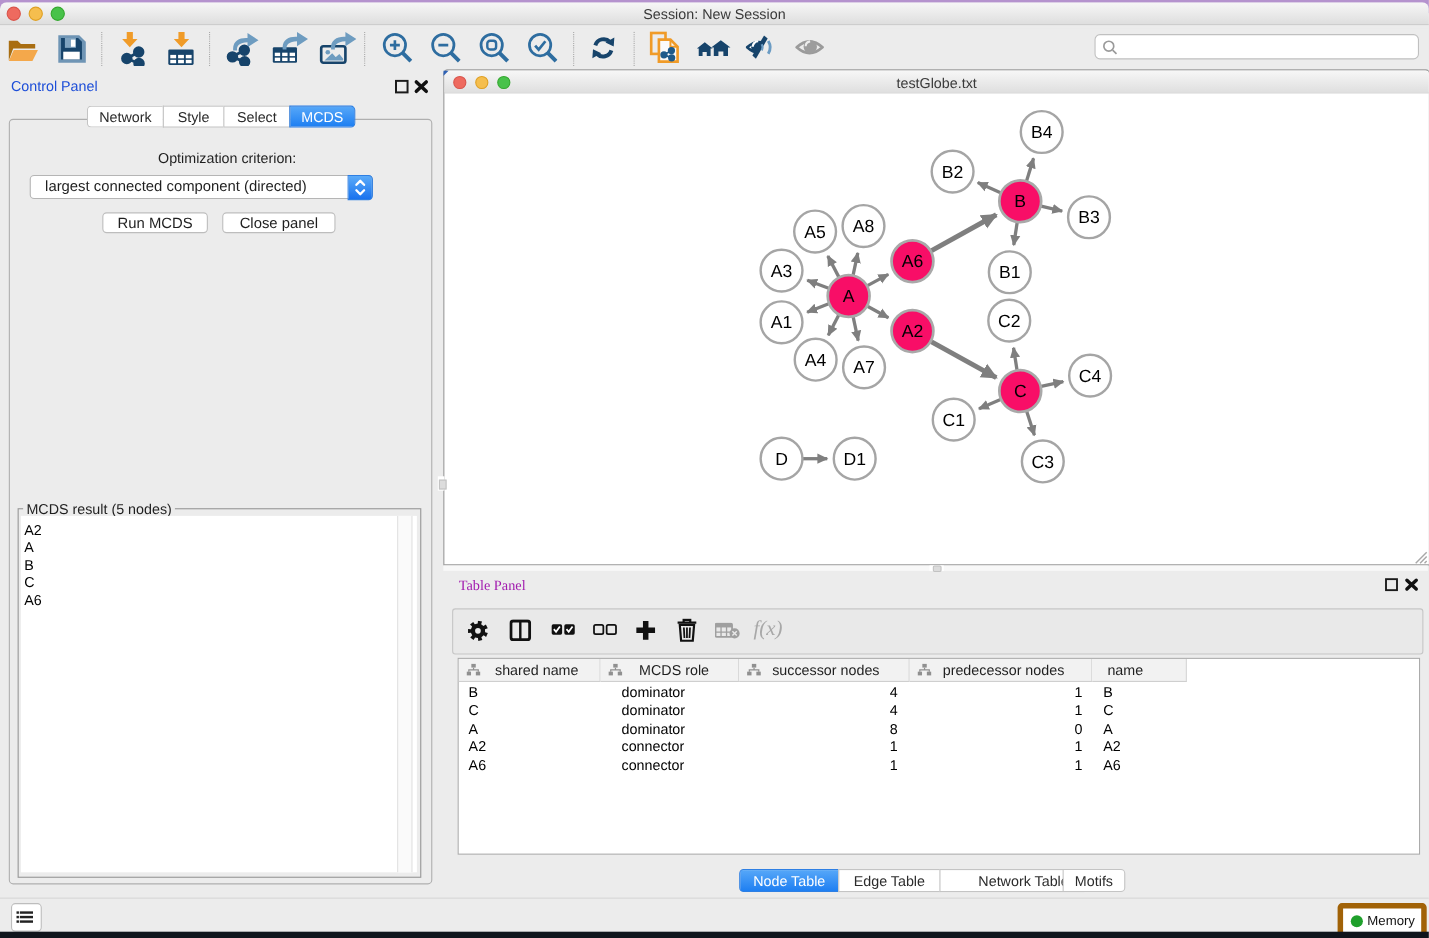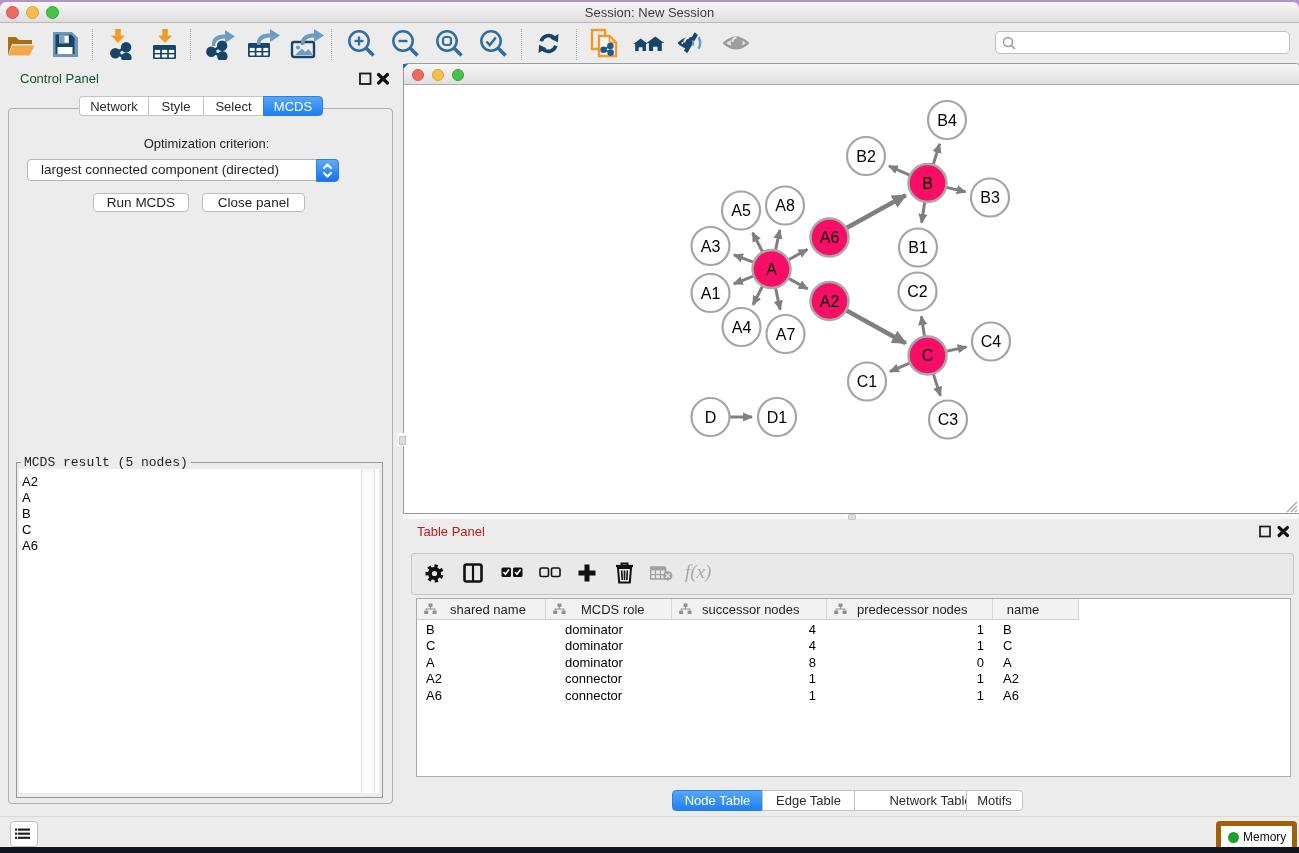"Control Panel" .cp-title { color: #14532d -> #1d4ed8; left: 20px -> 10px }
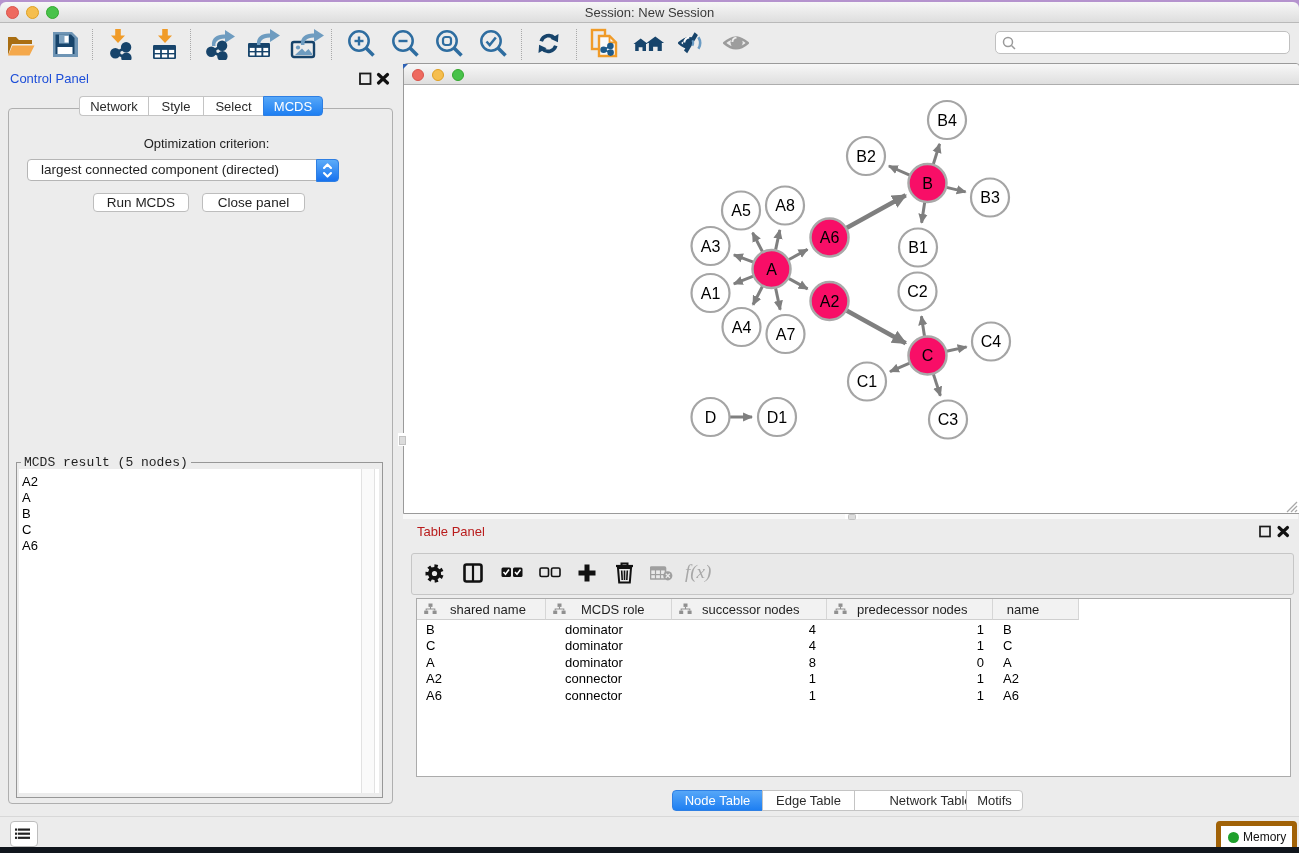"testGlobe.txt" div.abs { html: none -> <div>testGlobe.txt</div> }
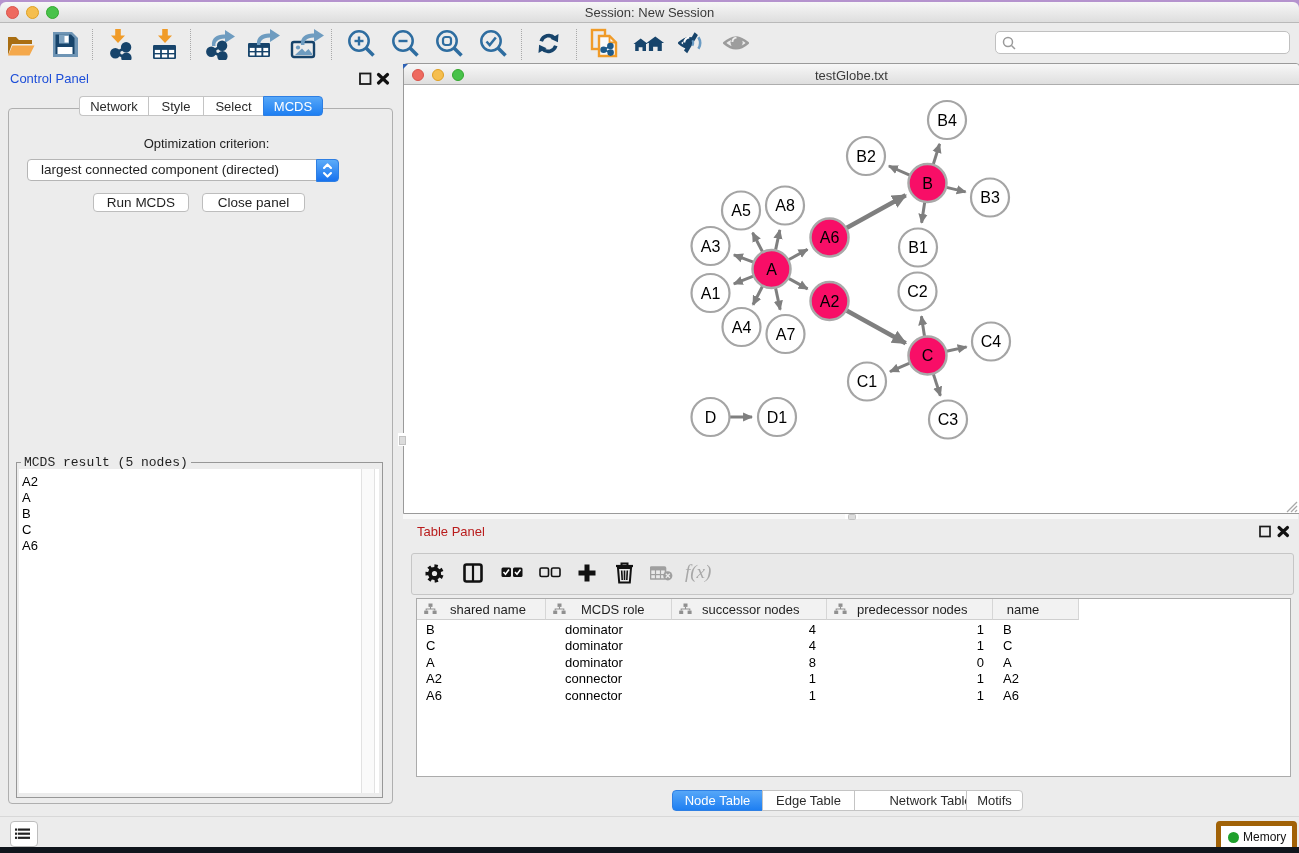"MCDS result (5 nodes)" div.abs { font-family: Liberation Mono, monospace -> none }
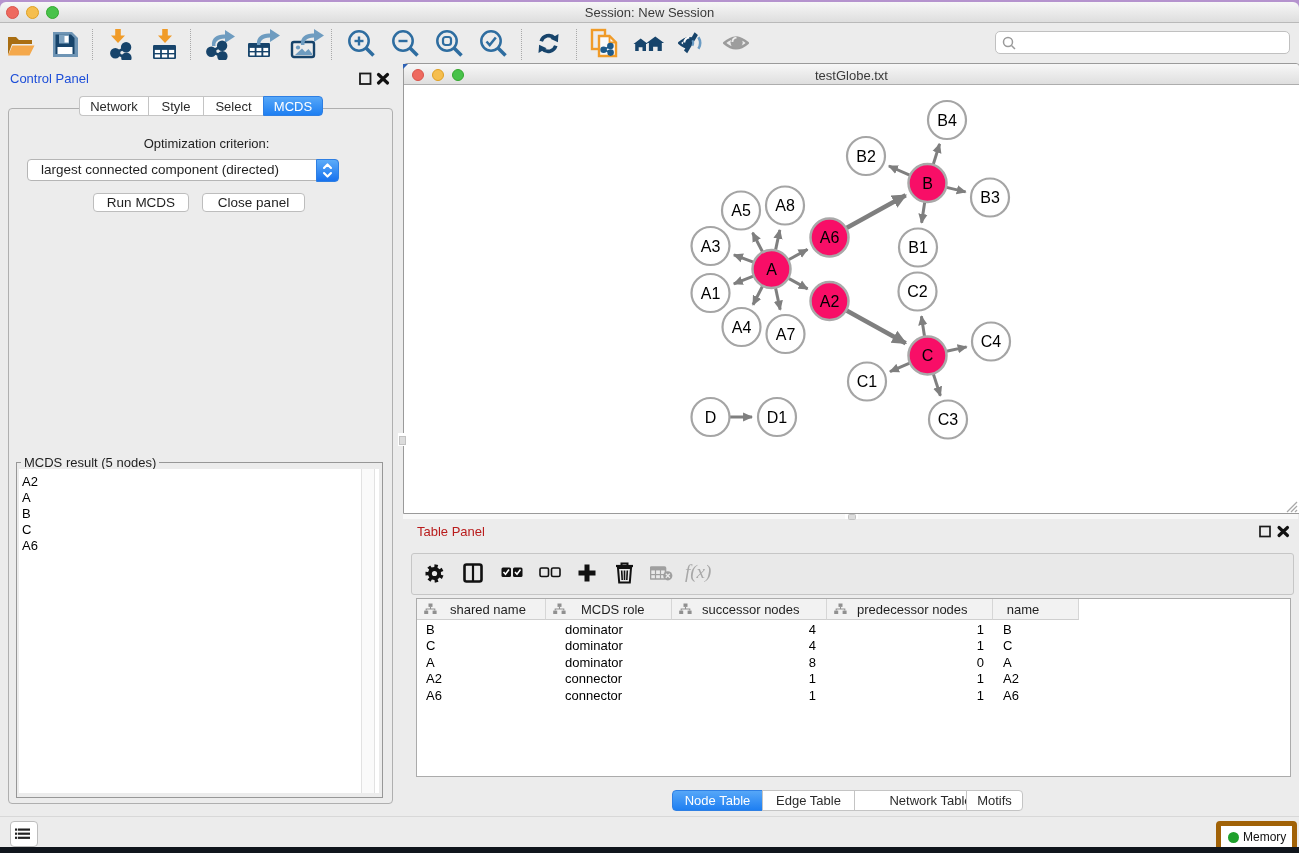"Table Panel" .tp-title { color: #b91c1c -> #a21caf; font-family: none -> Liberation Serif, serif }
